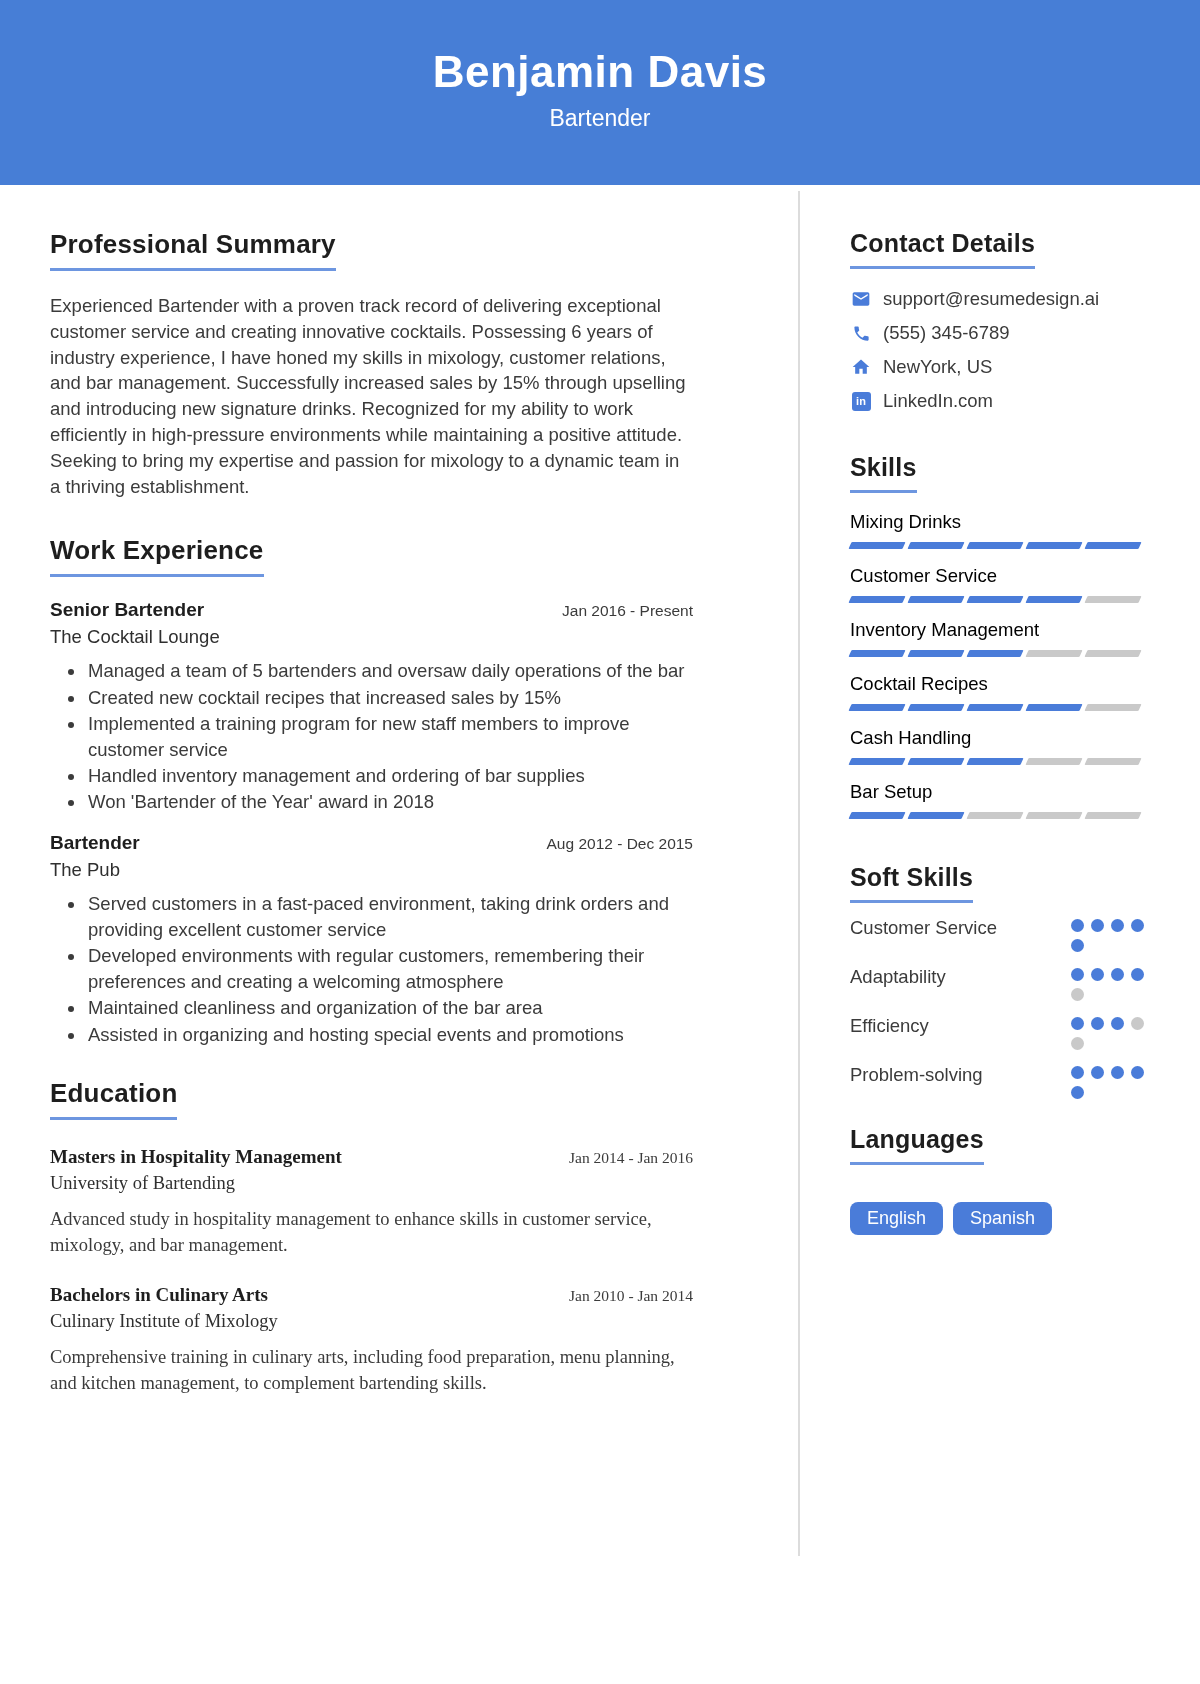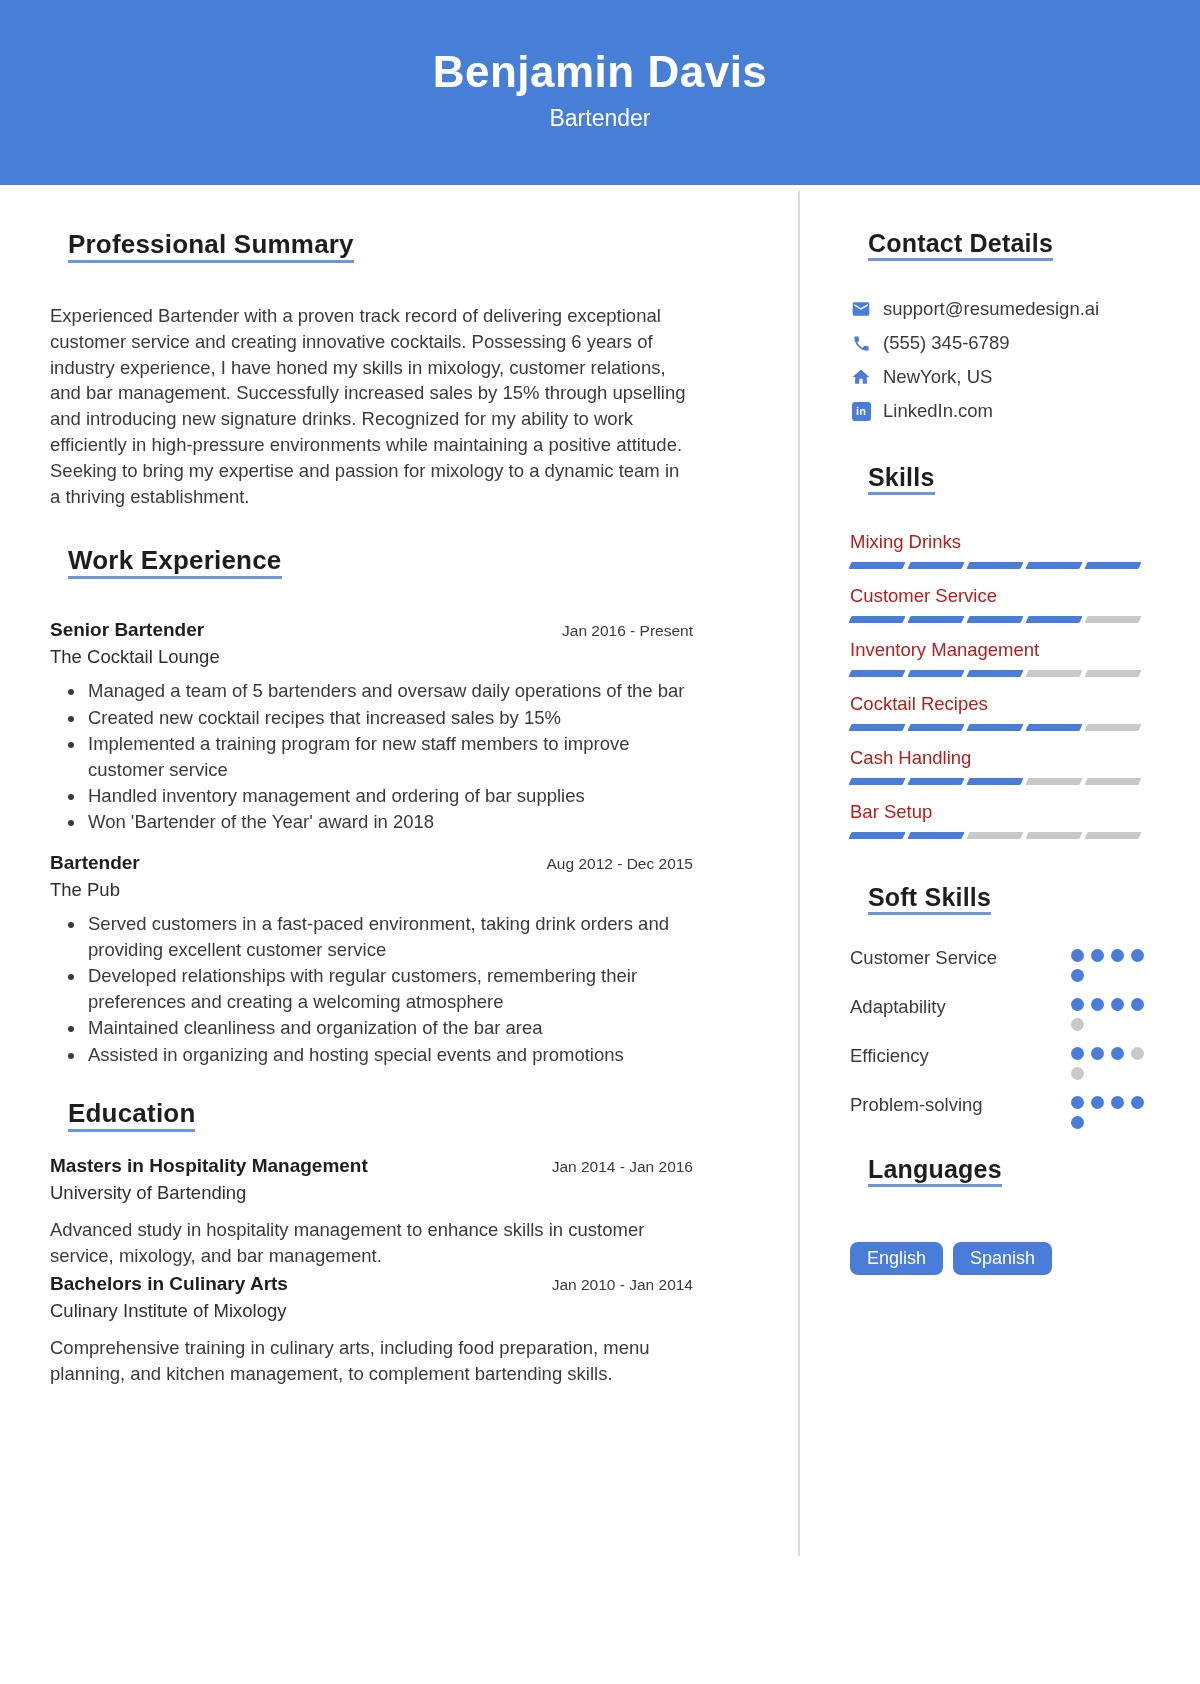"Professional Summary" h2 { margin: 18px -> 0; padding-bottom: none -> 8px }
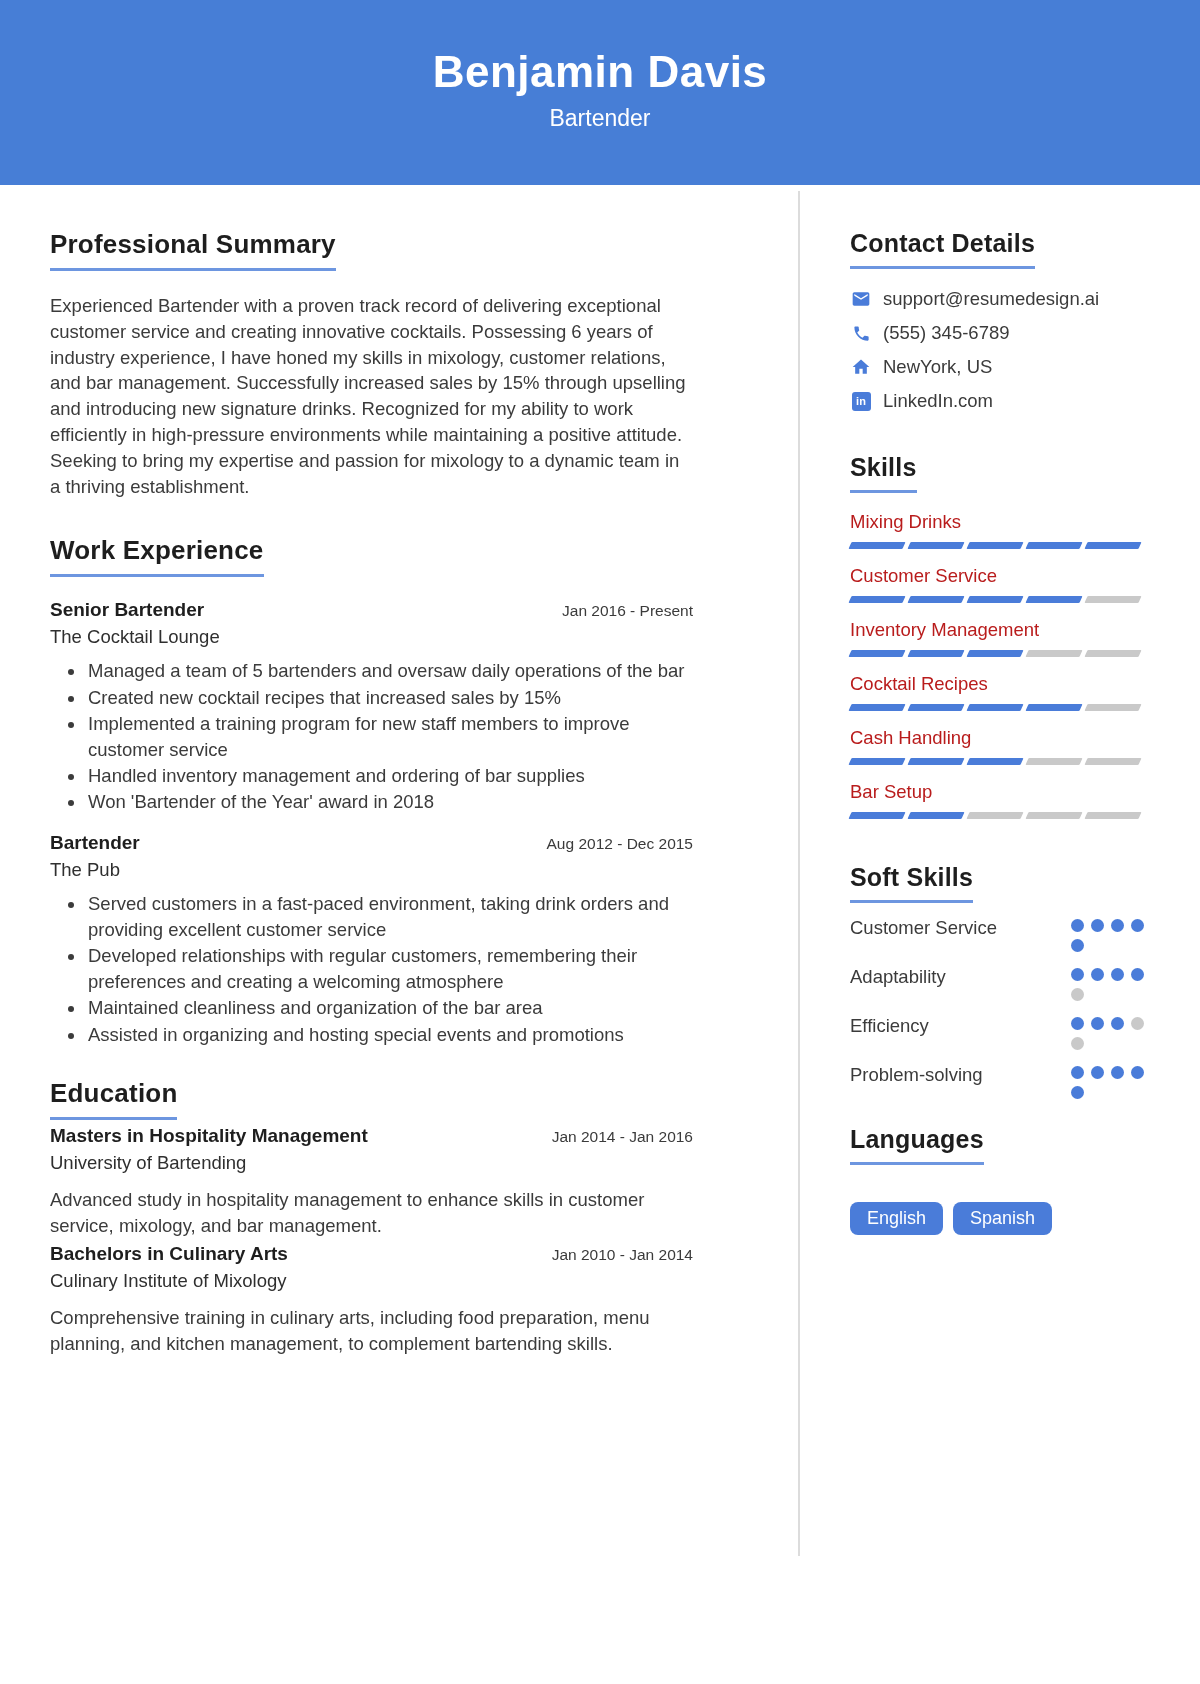"Mixing Drinks" .s-label { color: #b91c1c -> #000000 }
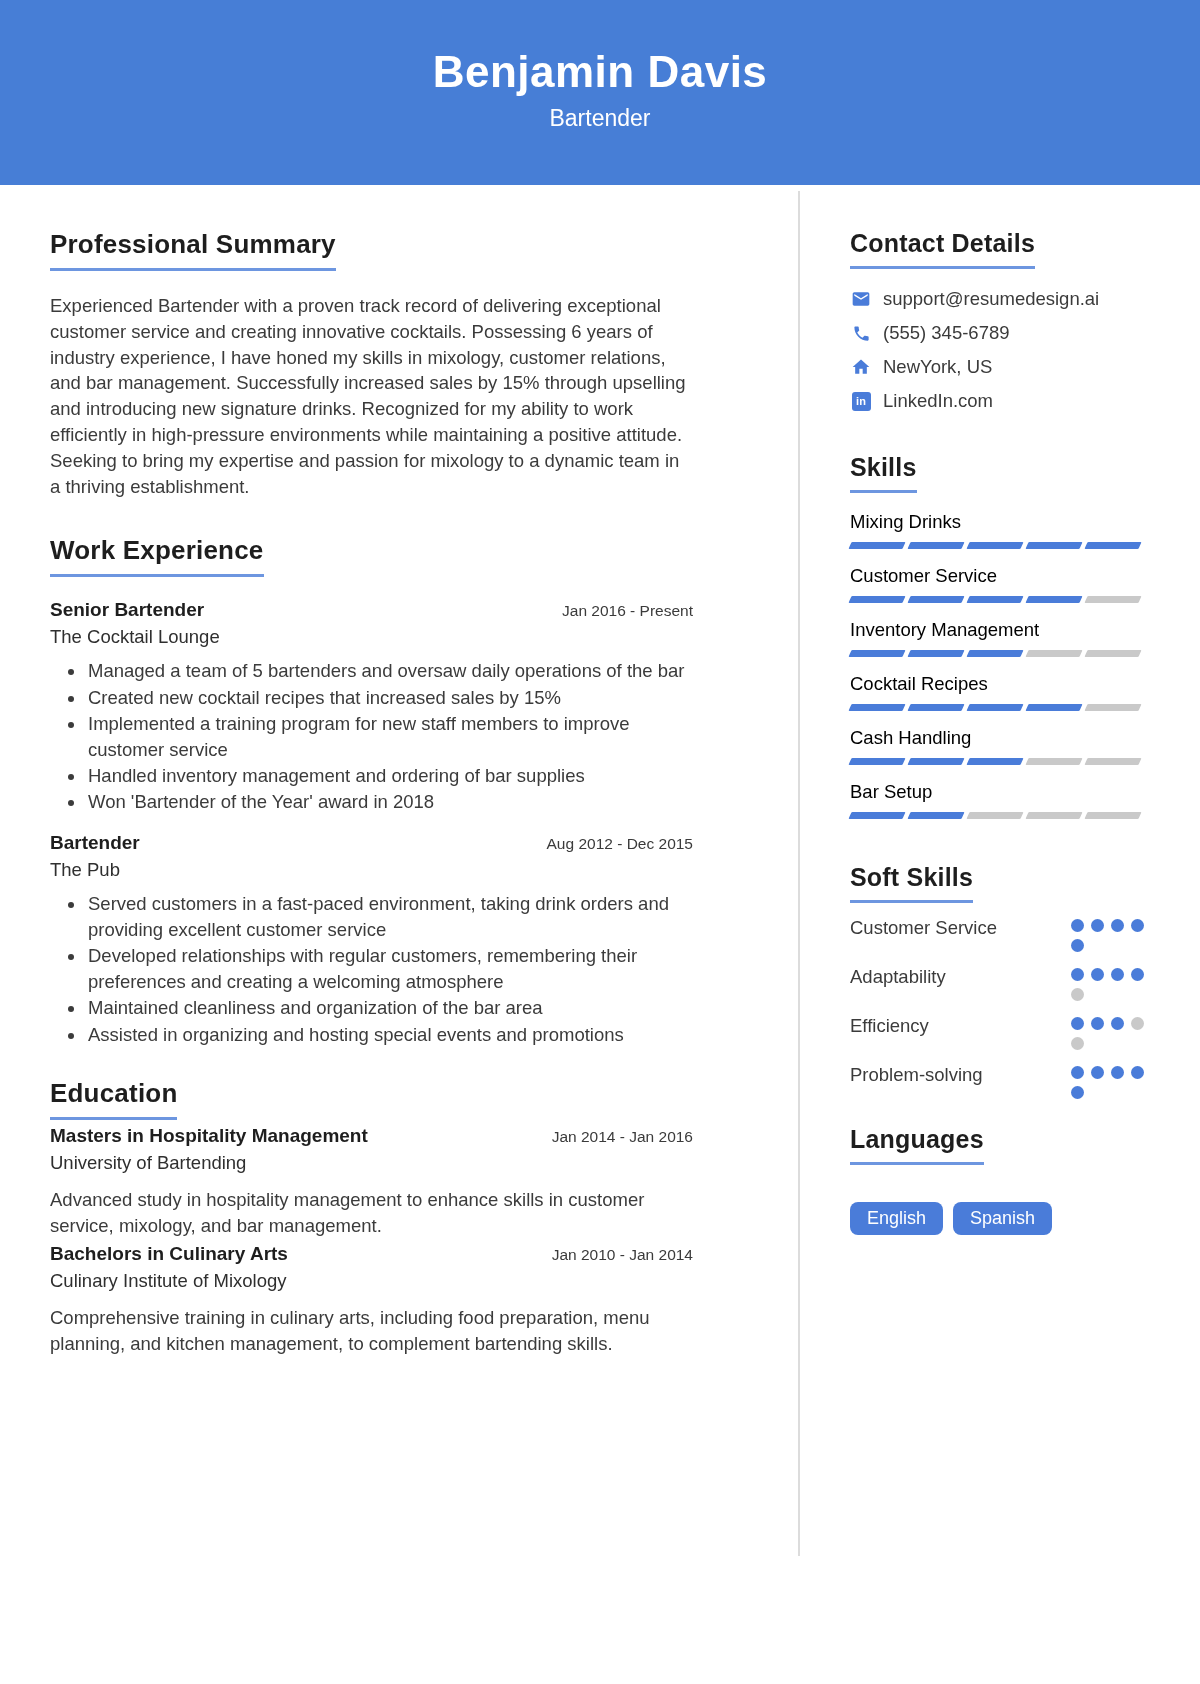"Developed relationships with regular" li { text: relationships -> environments }
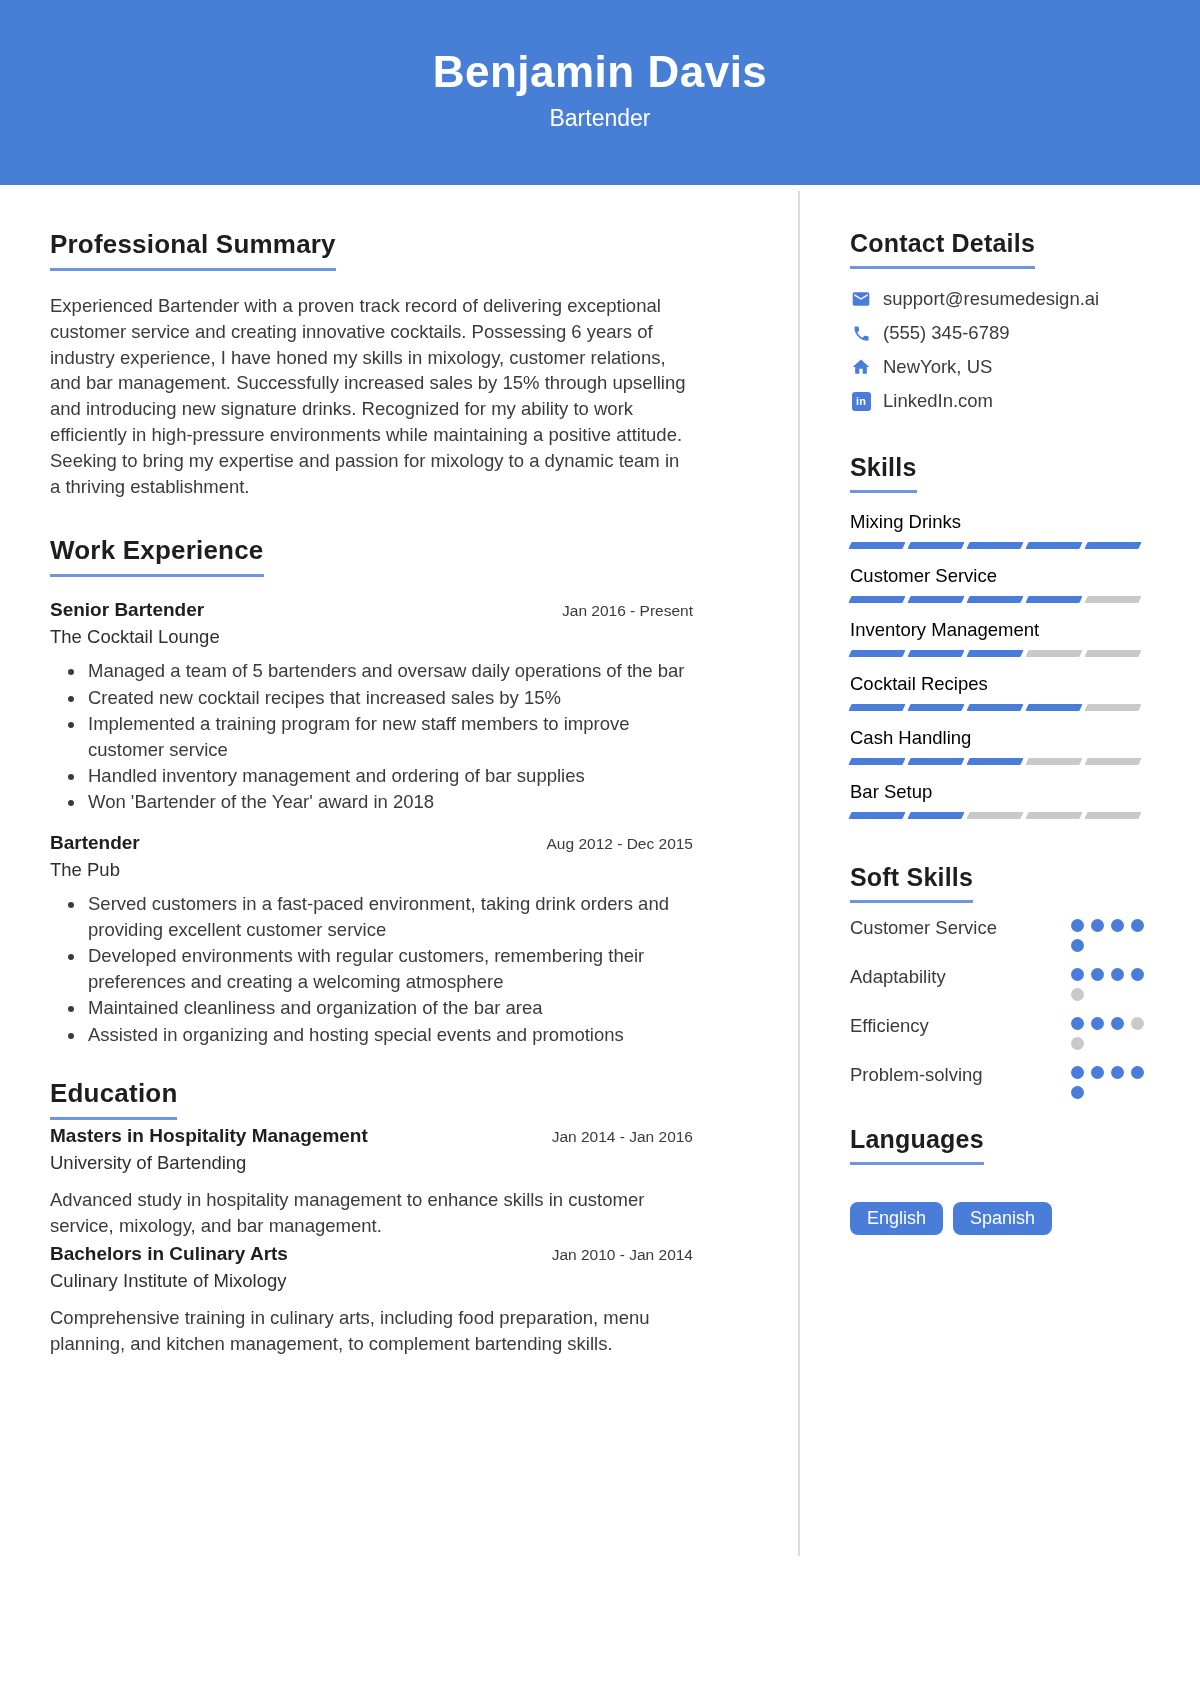"Masters in Hospitality Management" .degree { font-family: none -> Liberation Serif, serif; margin-top: 5px -> 26px }
